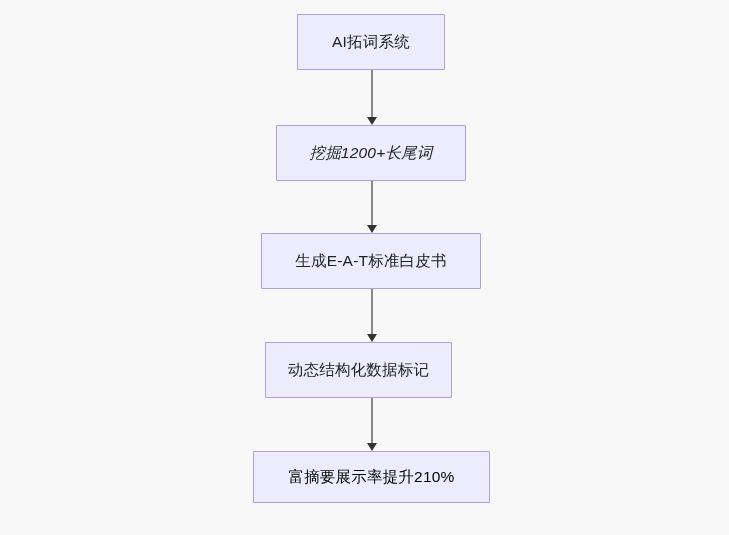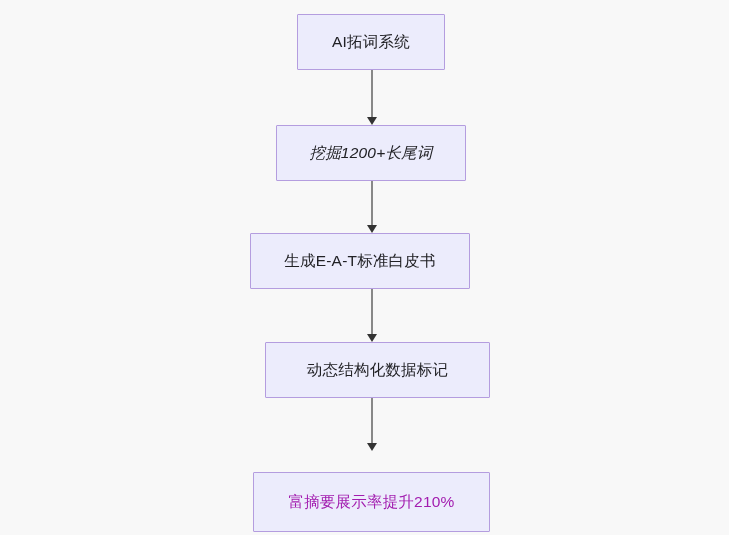"生成E-A-T标准白皮书" div.node { left: 250px -> 261px }
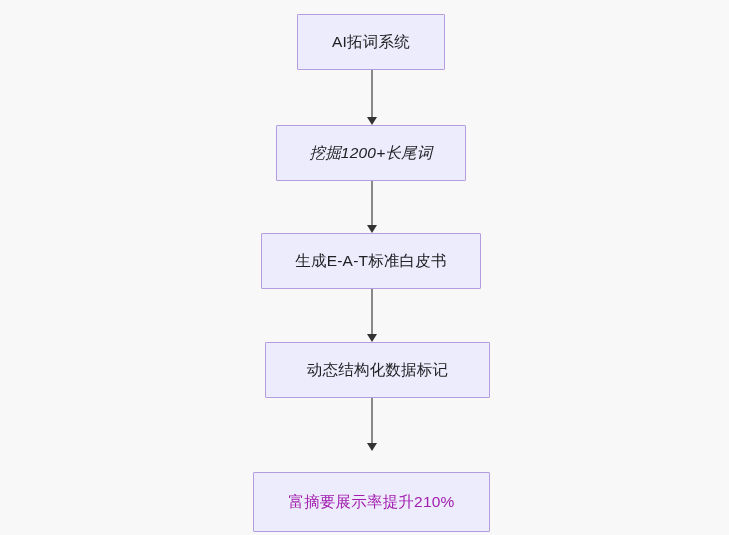"动态结构化数据标记" div.node { width: 225px -> 187px }
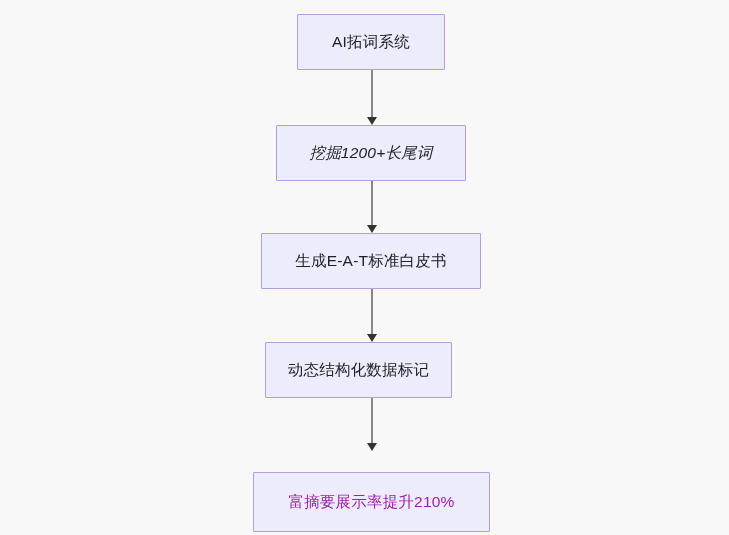"富摘要展示率提升210%" div.node { color: #a21caf -> #000000; height: 60px -> 52px; top: 472px -> 451px }
